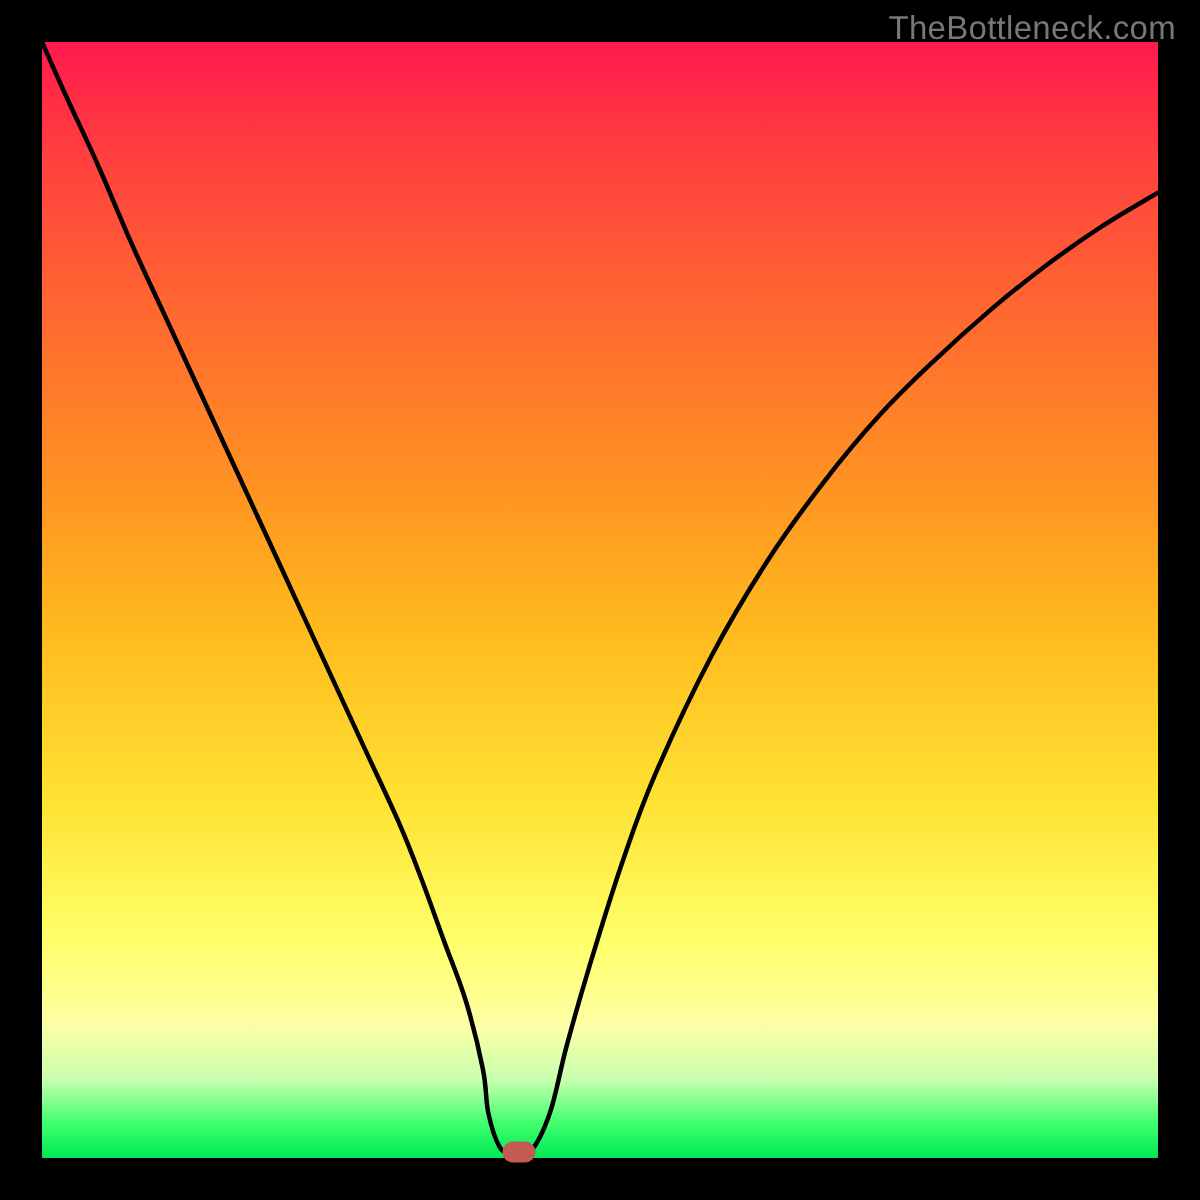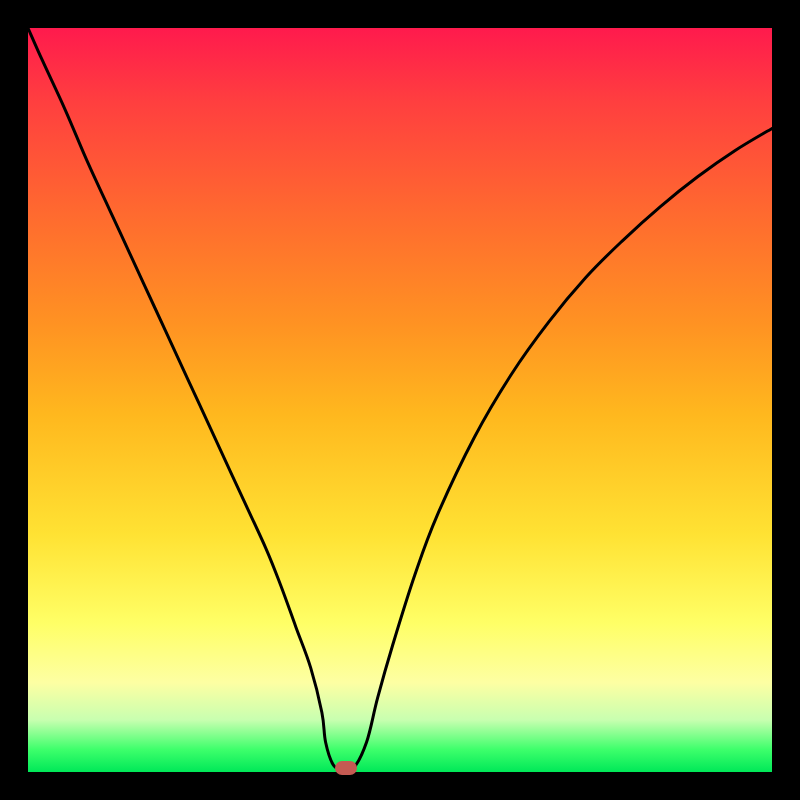"TheBottleneck.com" div.watermark { html: none -> <div>TheBottleneck.com</div> }
